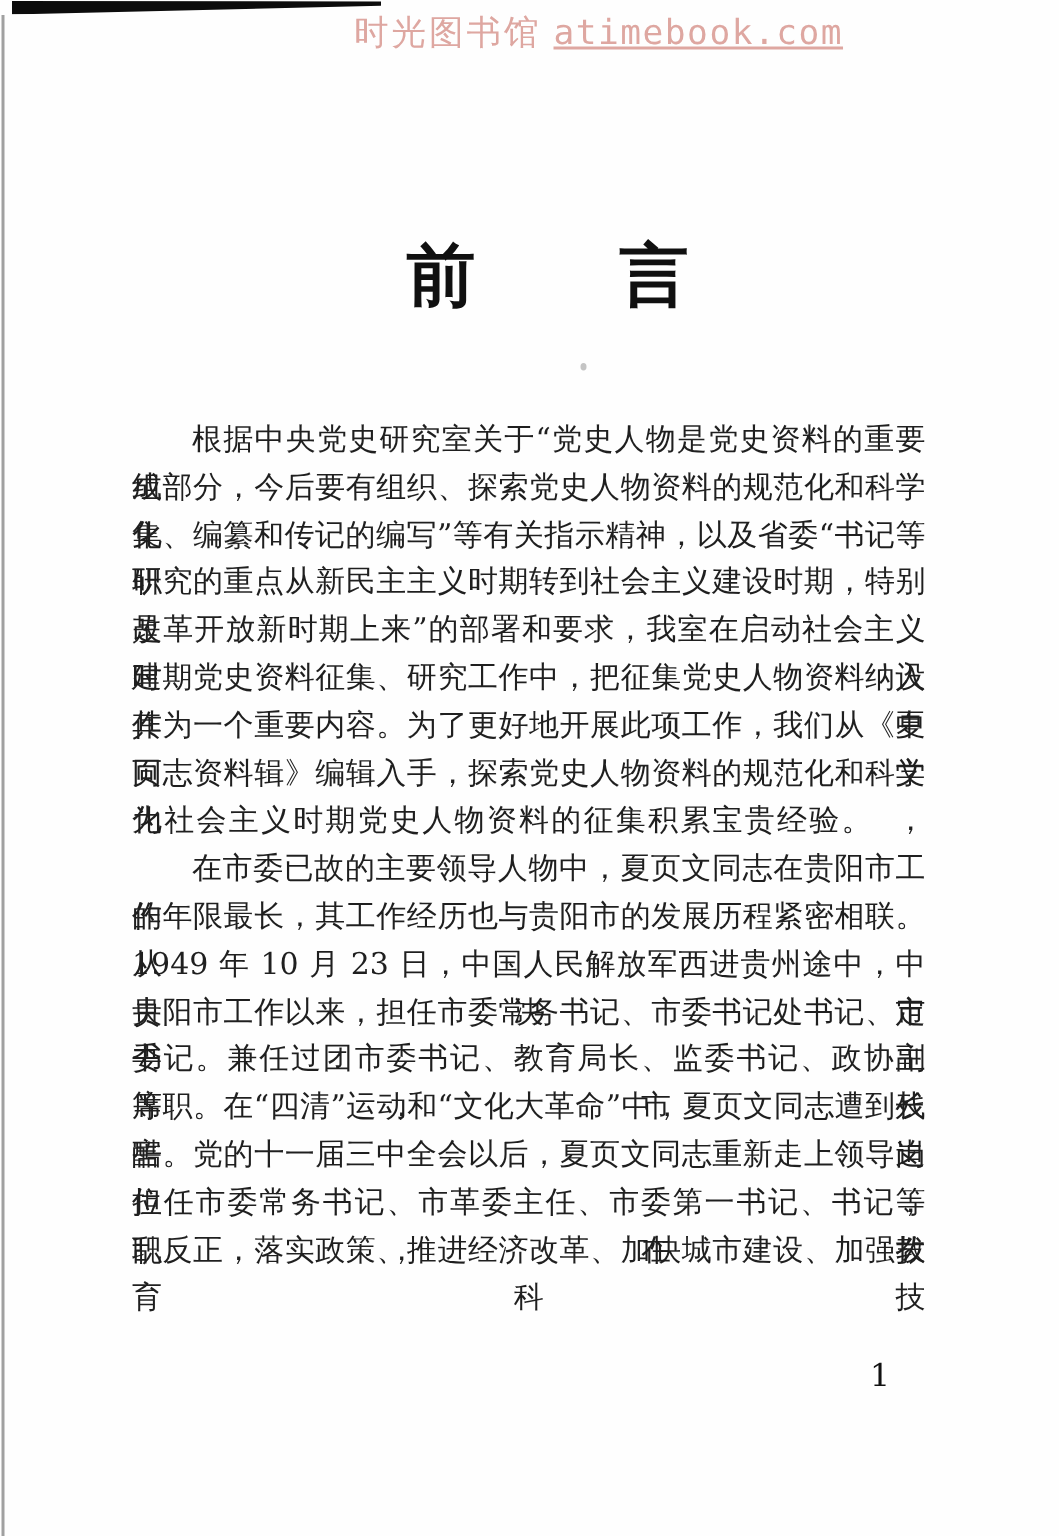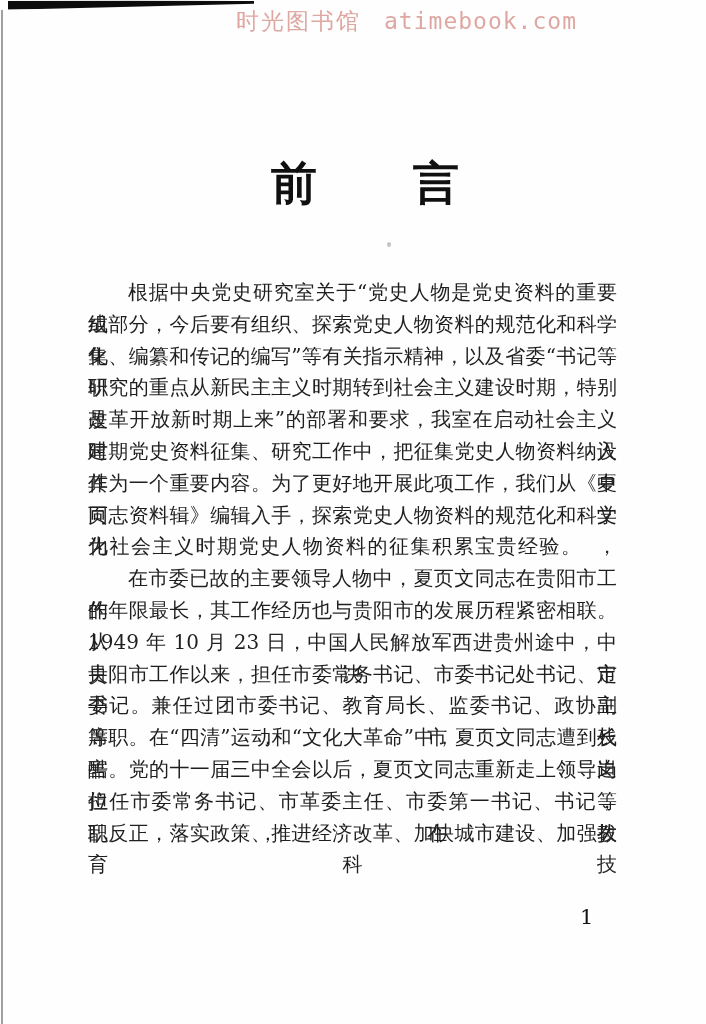"atimebook.com" .watermark .wm-url { margin-left: 23px -> 8px; text-decoration: none -> underline }
